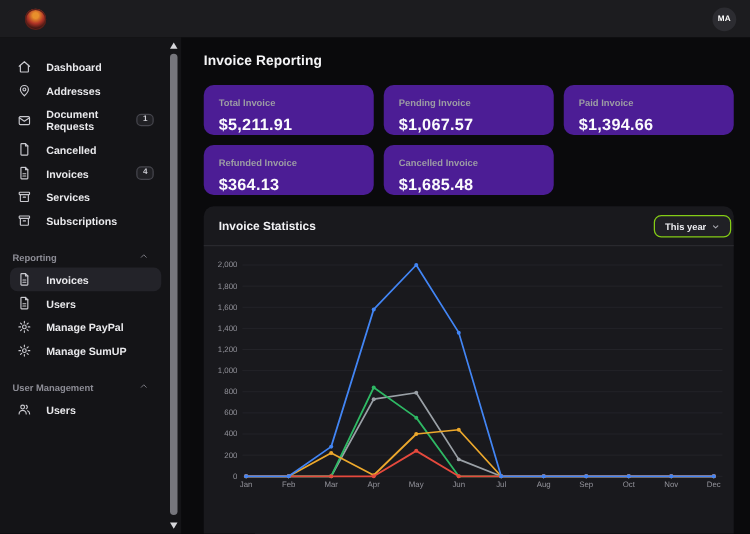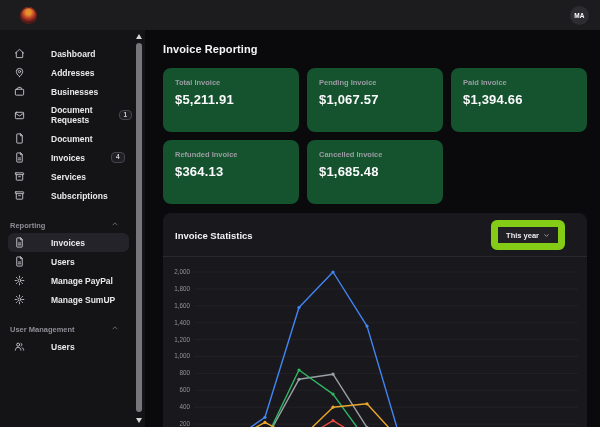"Dashboard" .nav-item { gap: 26px -> 12px }
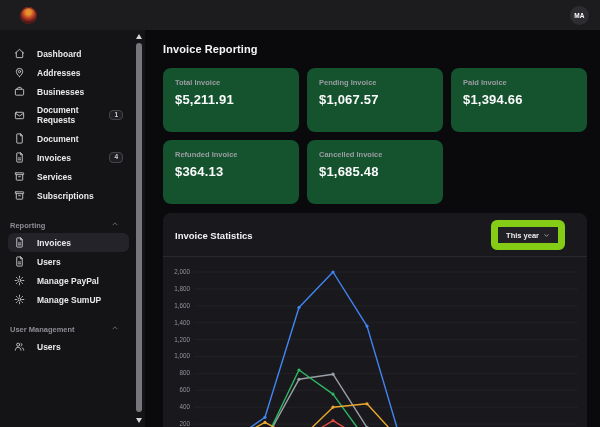"Total Invoice" .card { background: #14532d -> #4c1d95; height: 64px -> 40px }
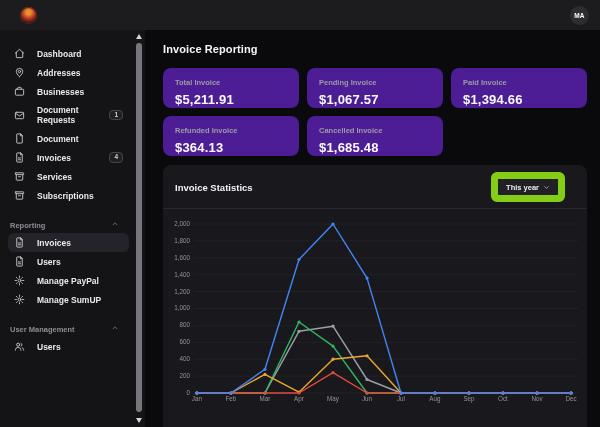"Businesses" div.nav-item { html: <div> <span> <svg> <rect></rect> <path></path> </svg> </span> <span>Businesses</span> </div> -> none }
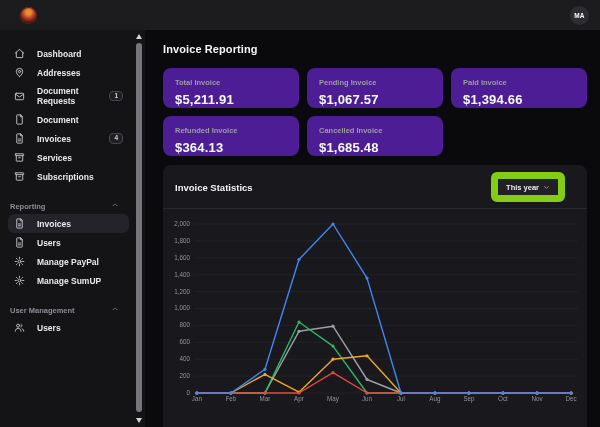"Document" span { text: Document -> Cancelled }
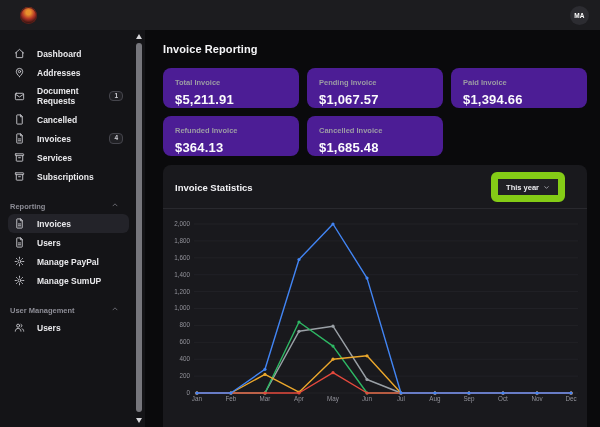"Invoice Statistics" .panel-hd { padding: 7px 22px 6px 12px -> 7px 2px 6px 12px }
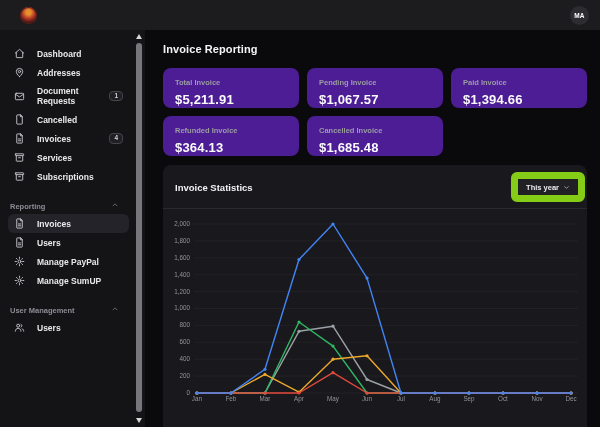"This year" .filter-btn { border: 7px solid #84cc16 -> 1px solid #84cc16 }
